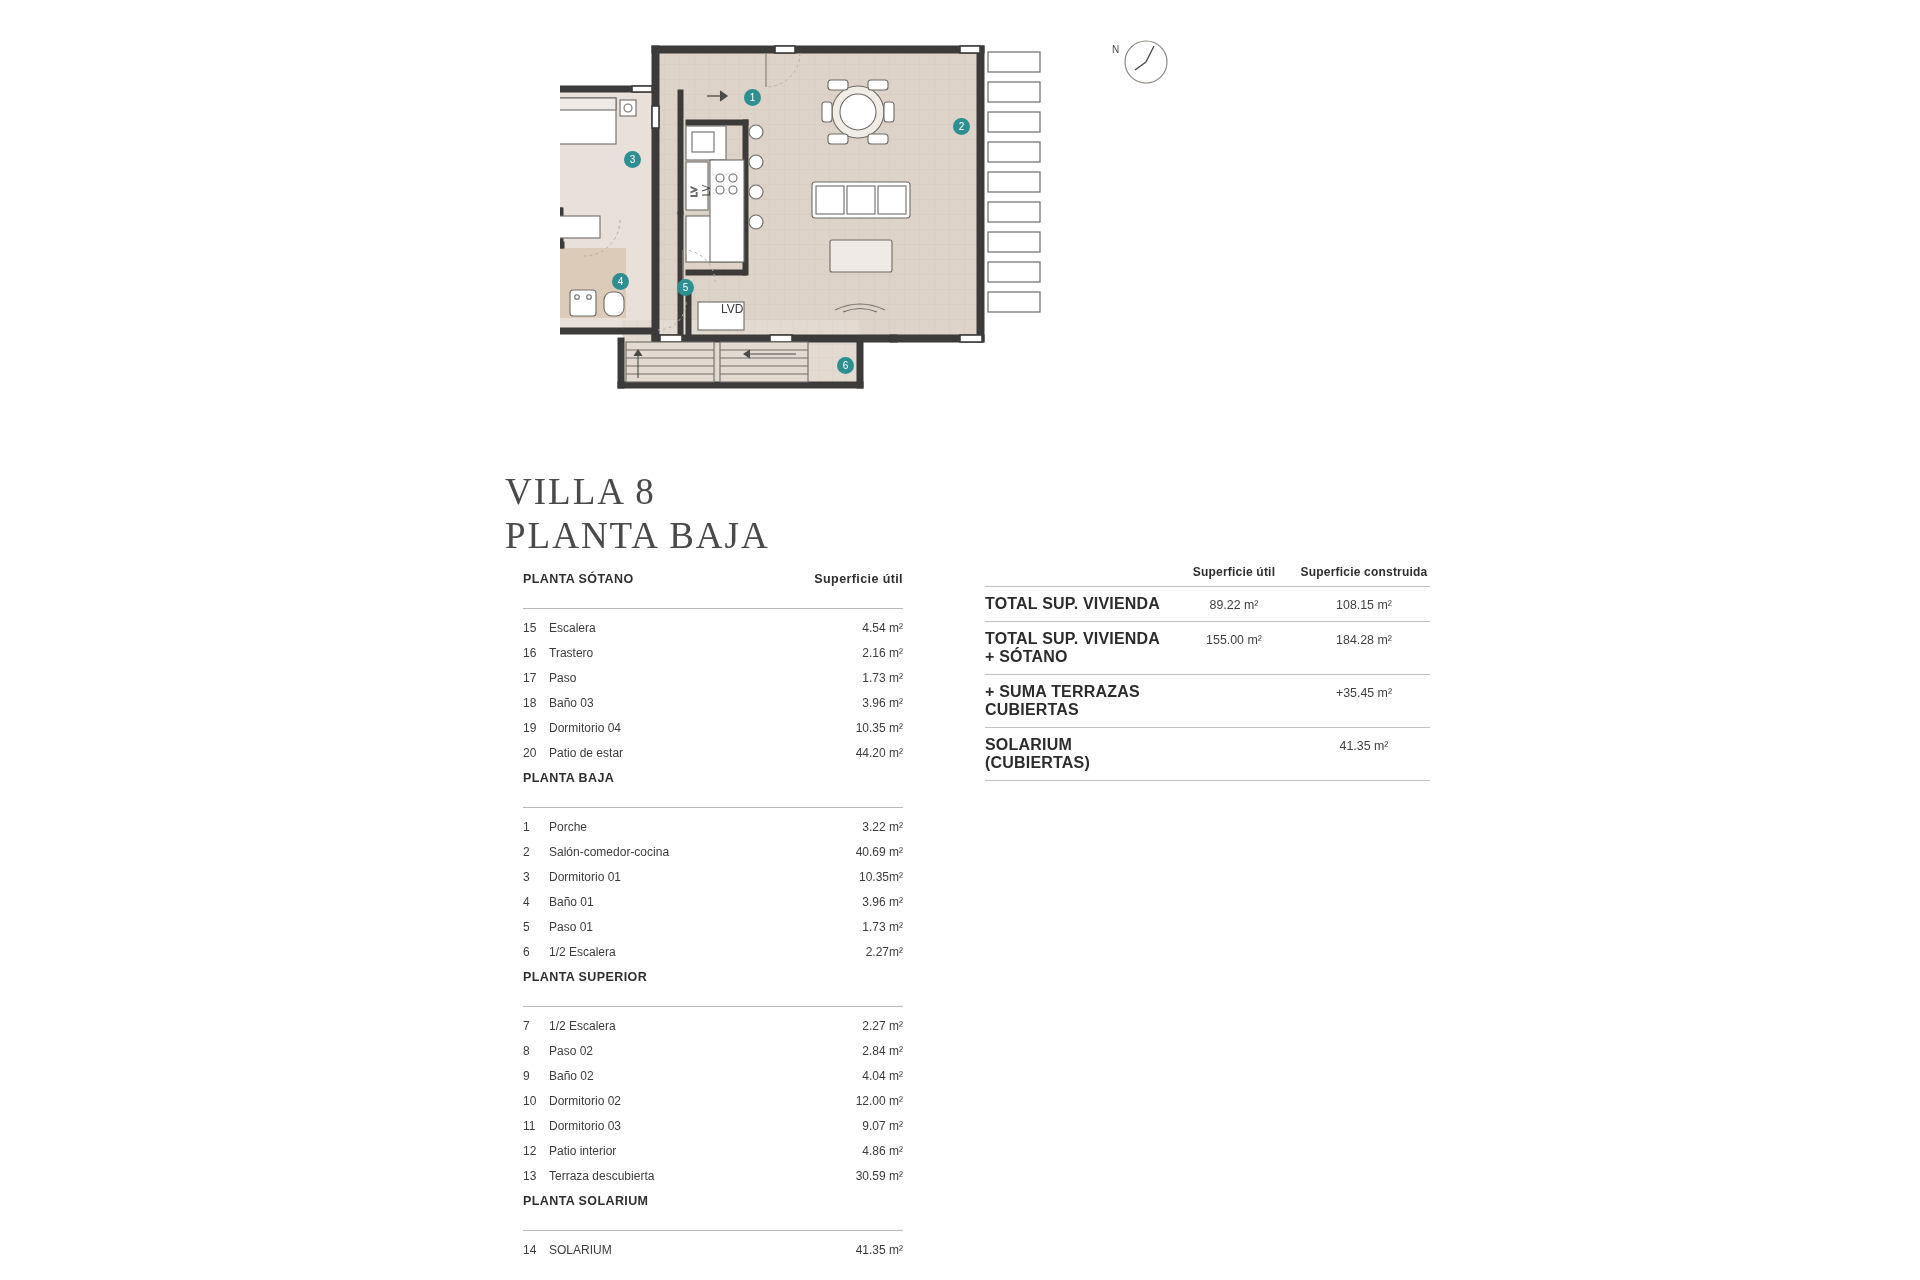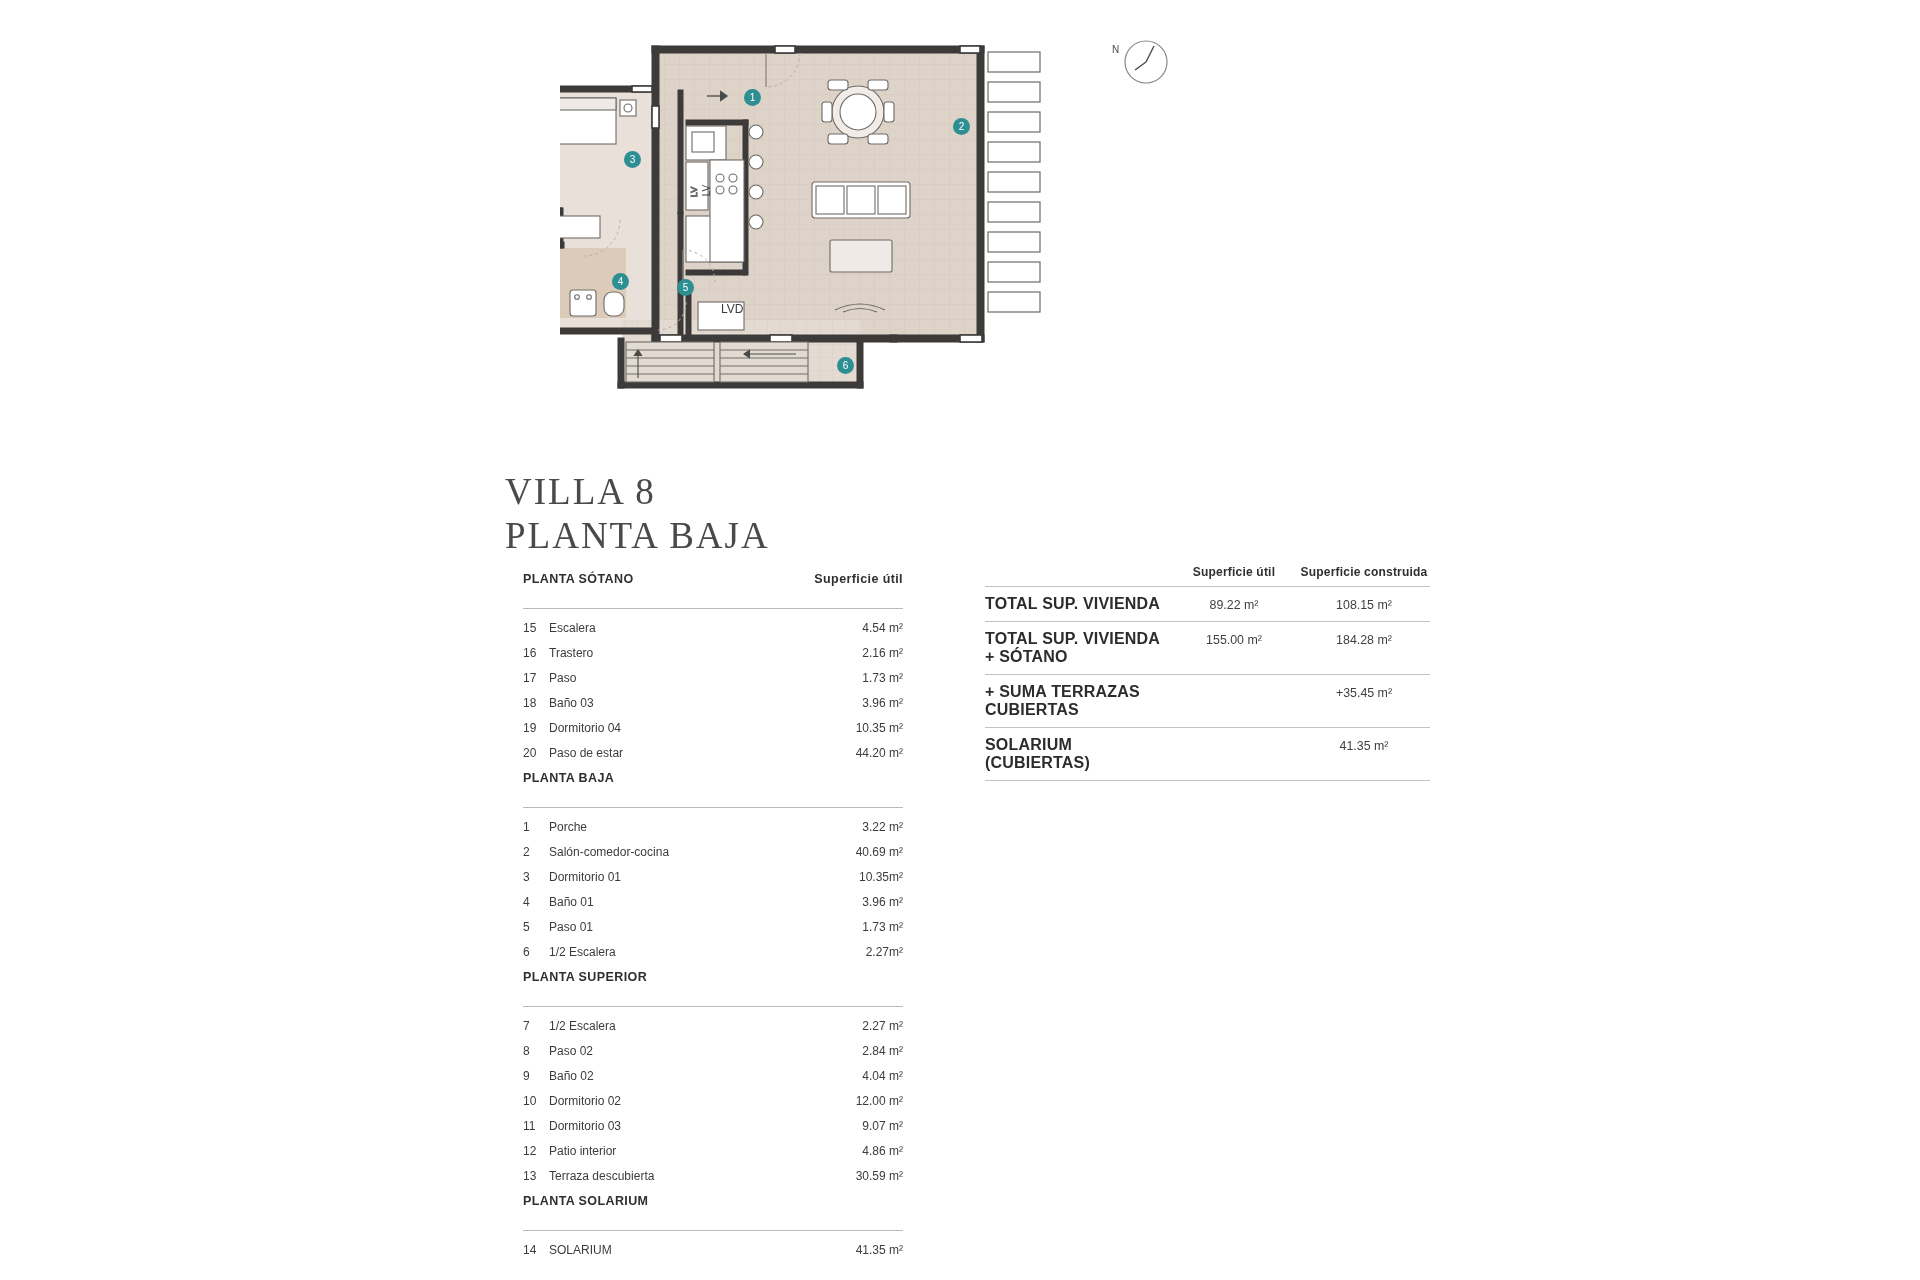"Paso de estar" span.nm { text: Paso -> Patio }
